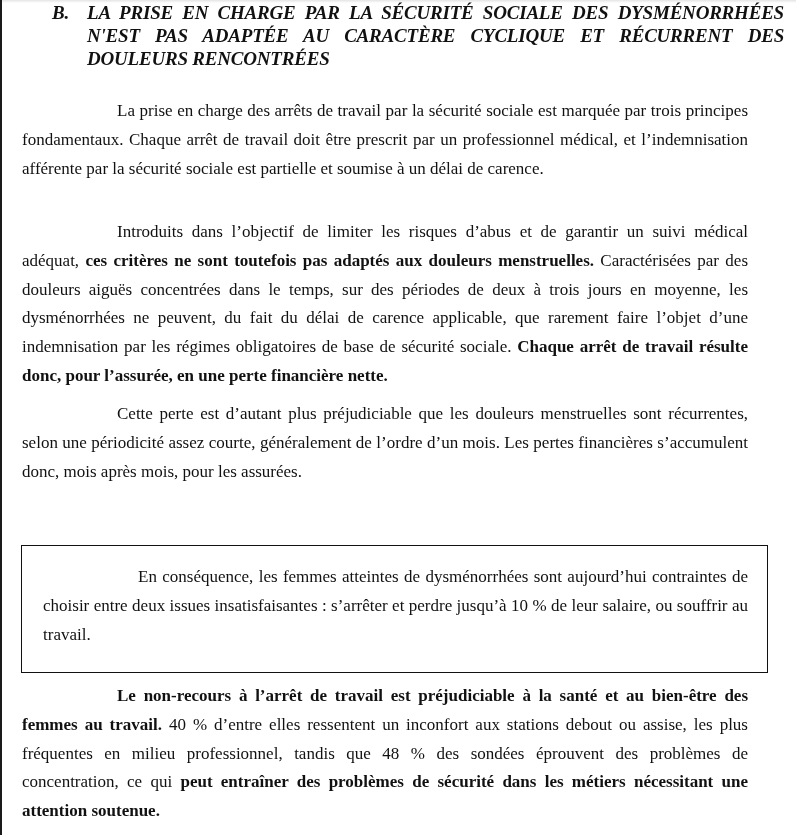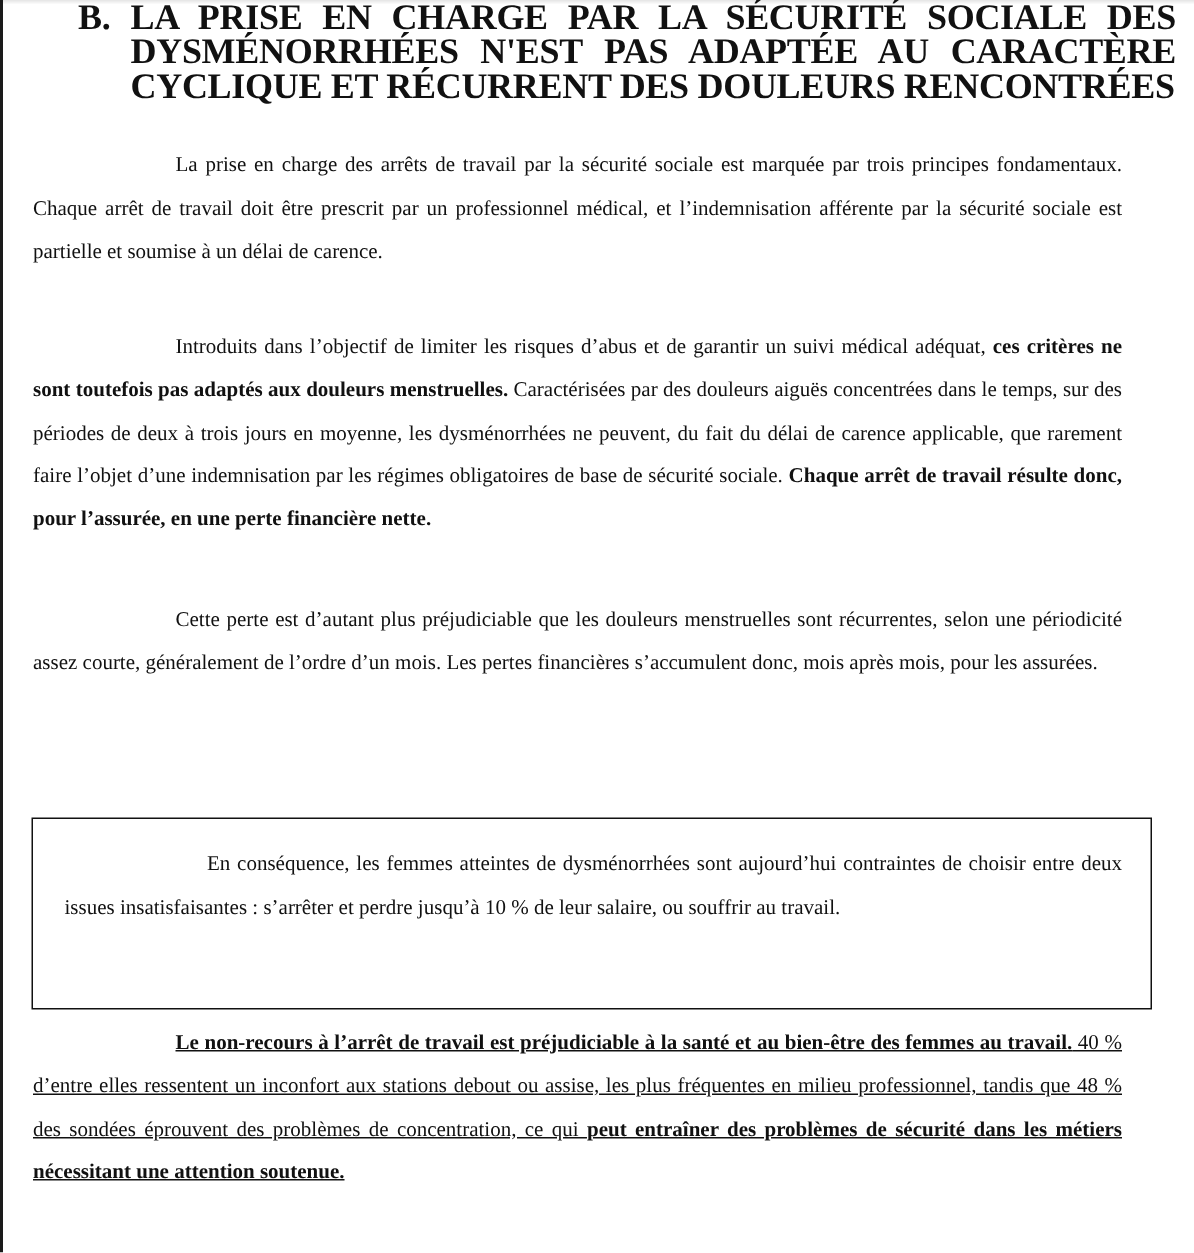"B. LA PRISE EN CHARGE" .heading { font-size: 24px -> 19px; font-style: none -> italic }
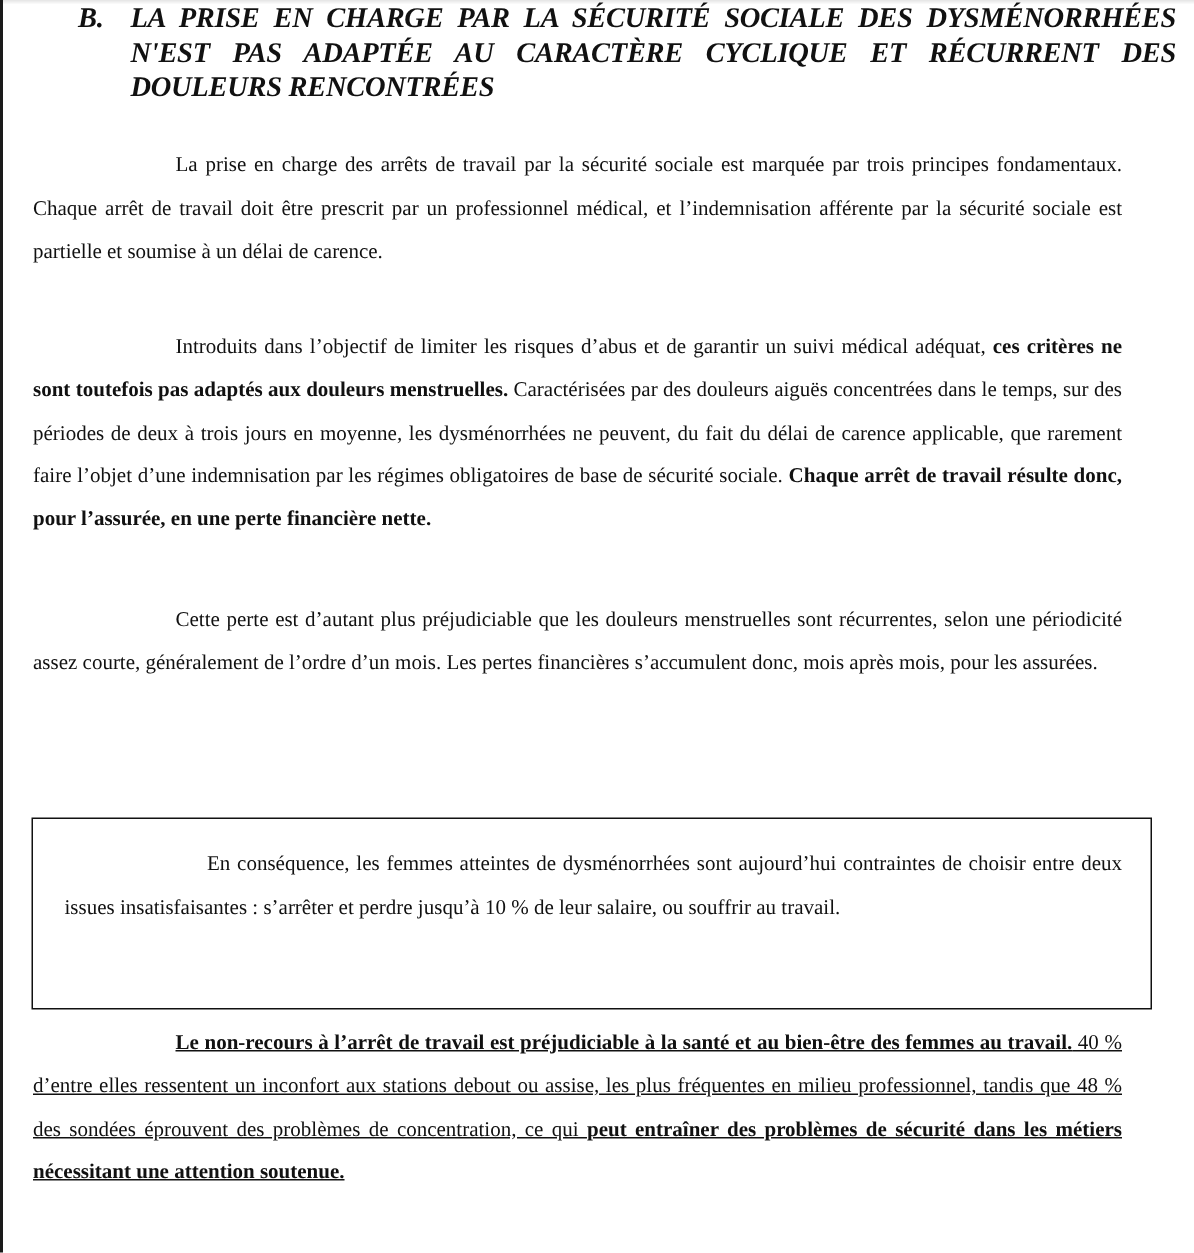"La prise en charge des" .para { font-size: 14px -> 17px }
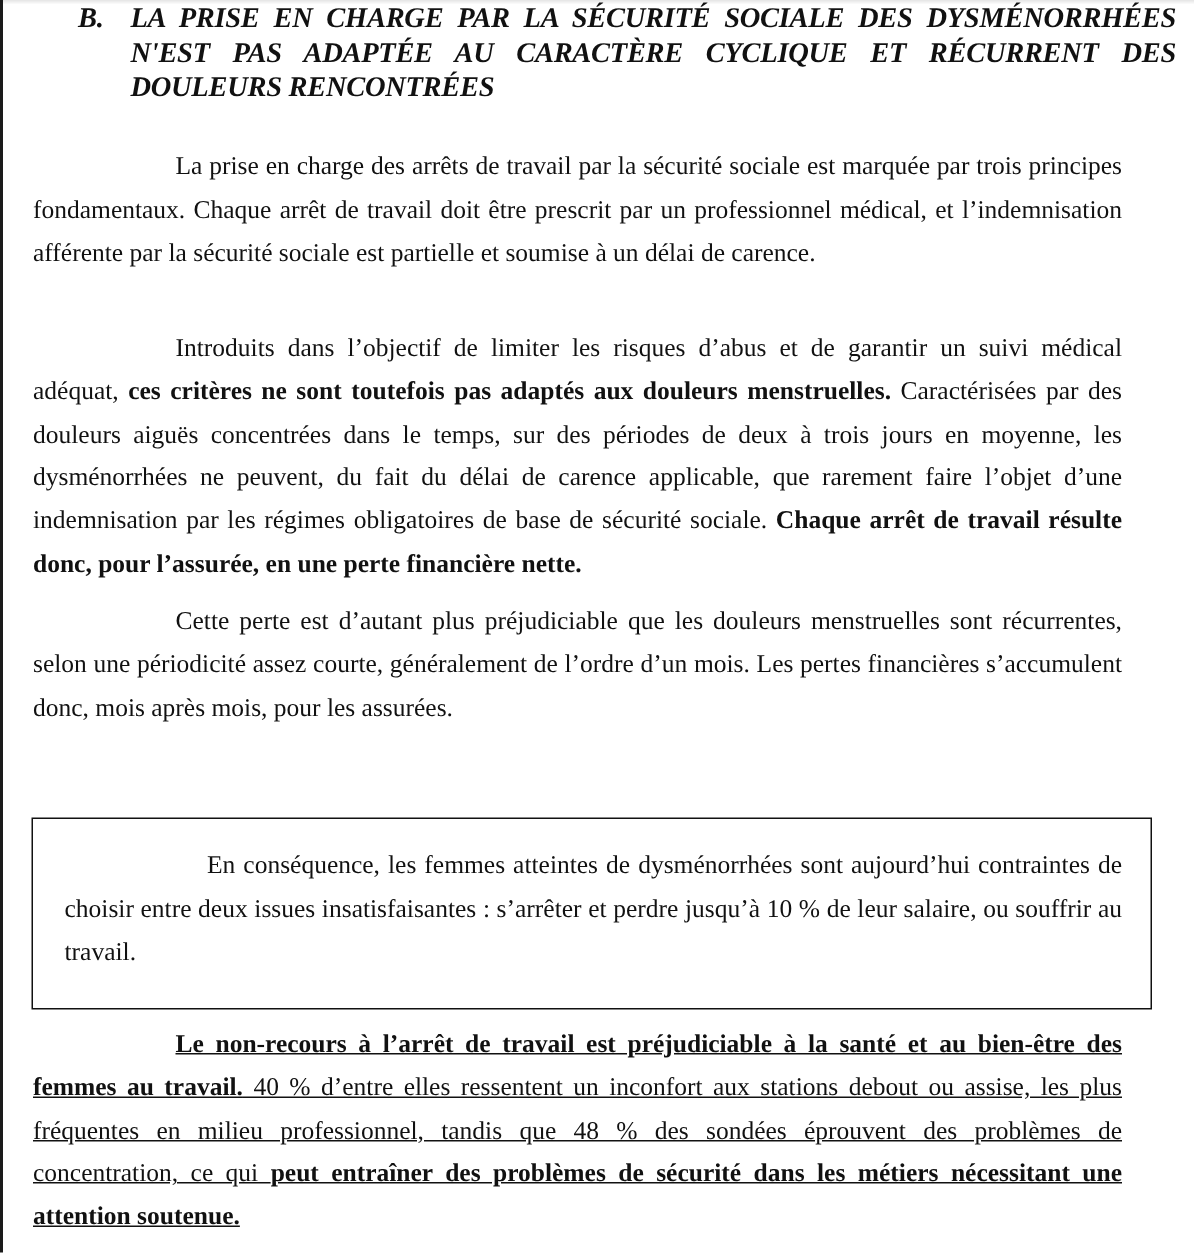"Le non-recours à l’arrêt de" #p5 { text-decoration: underline -> none }
